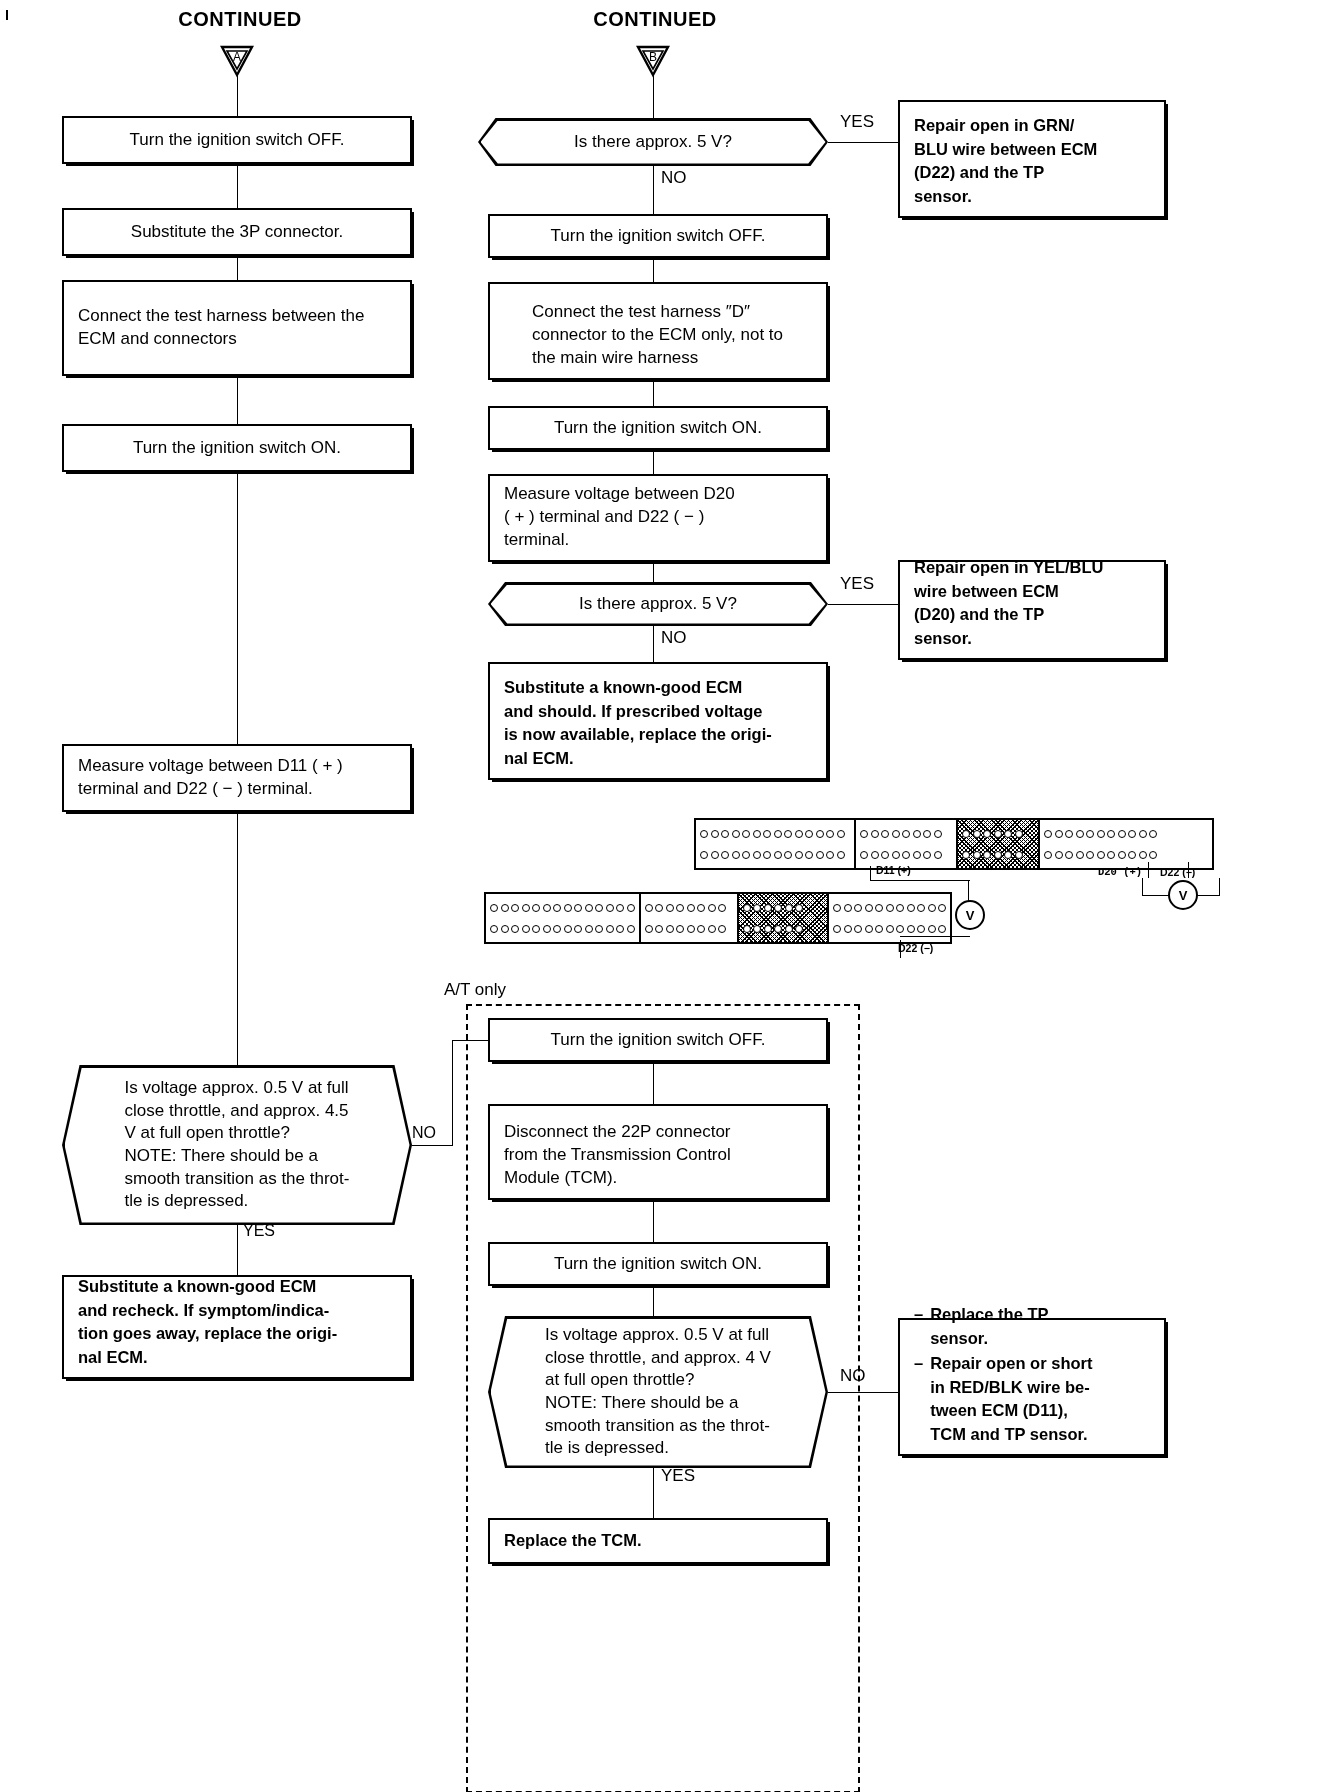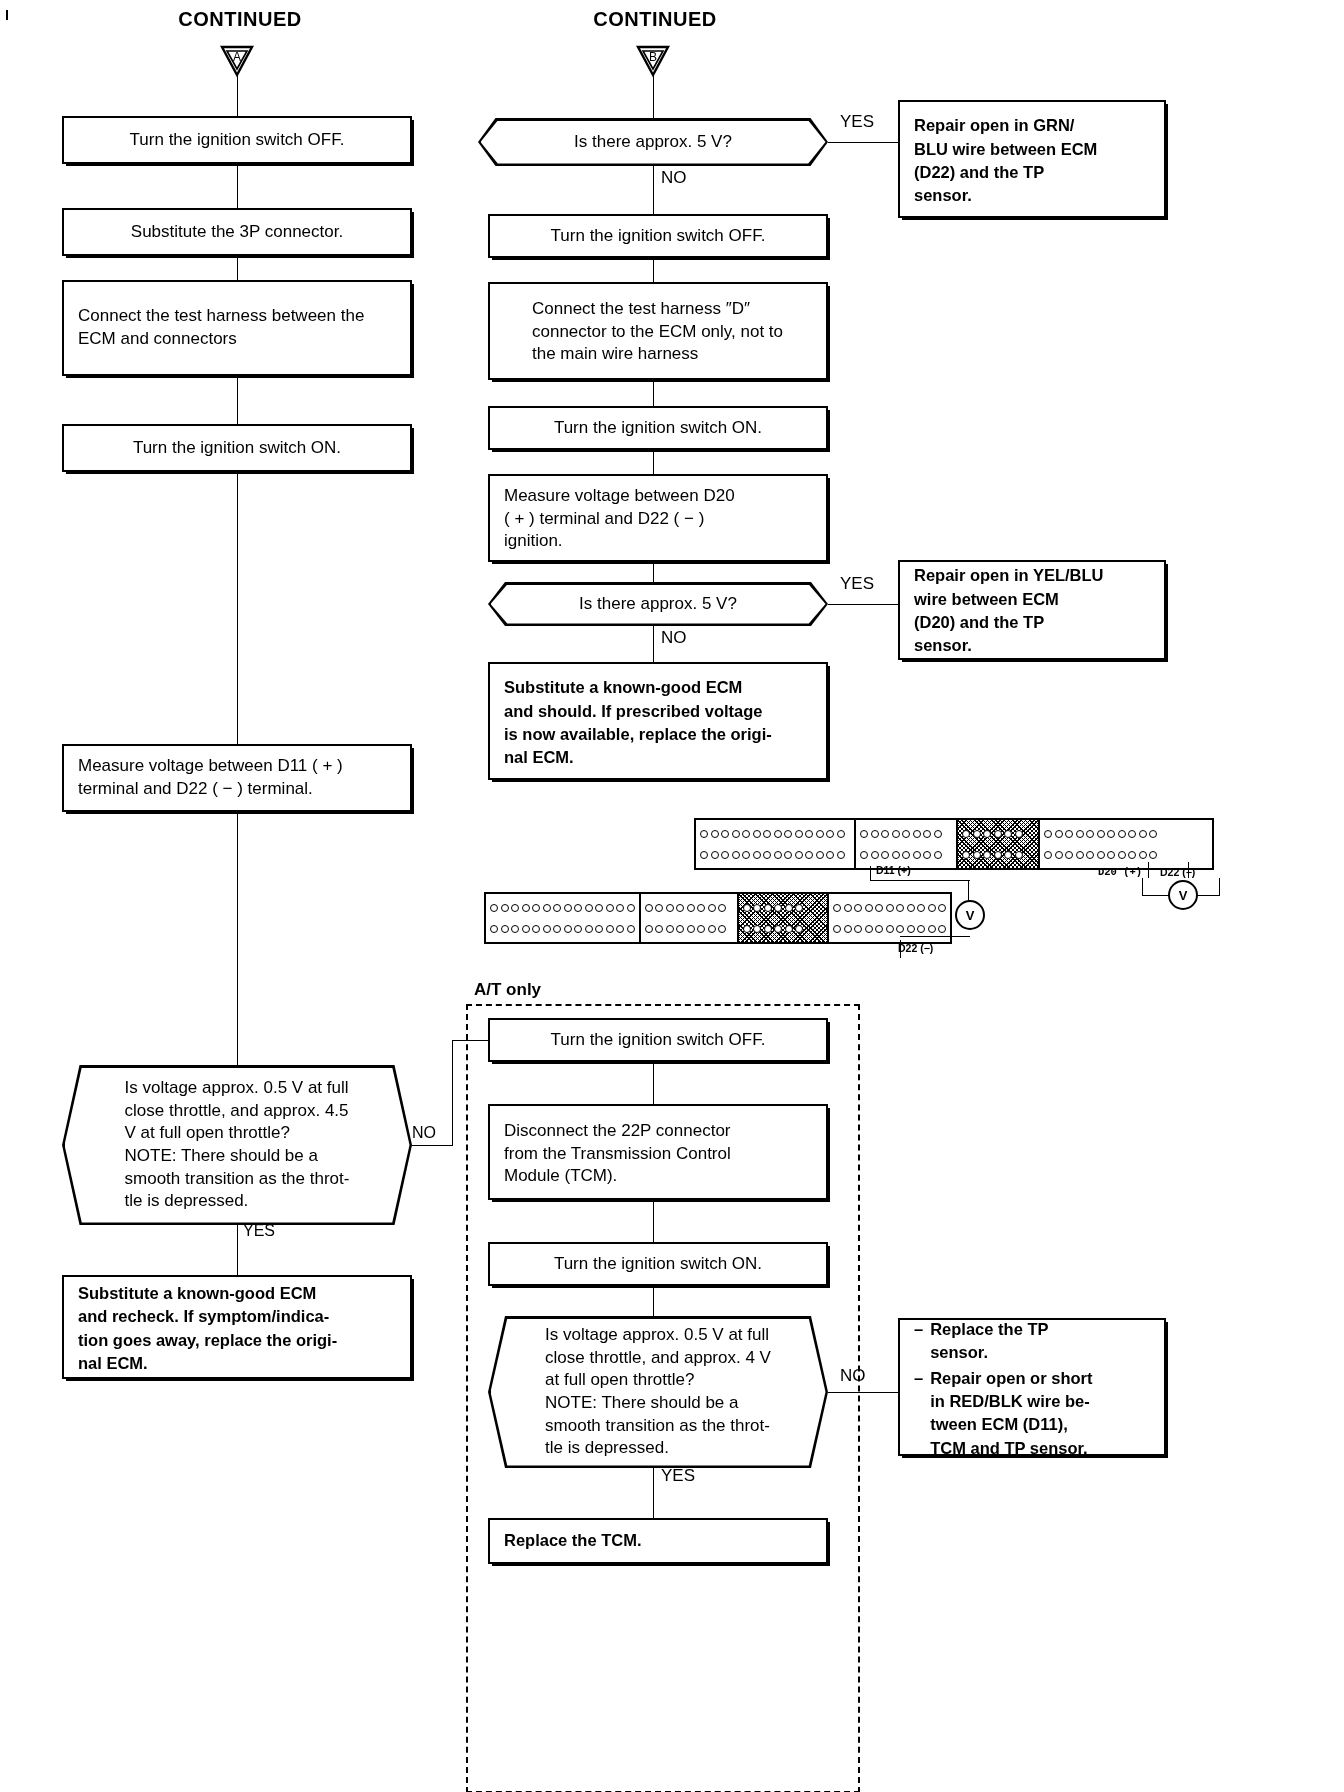"Repair open in GRN/" .box.top { align-items: center -> flex-end }
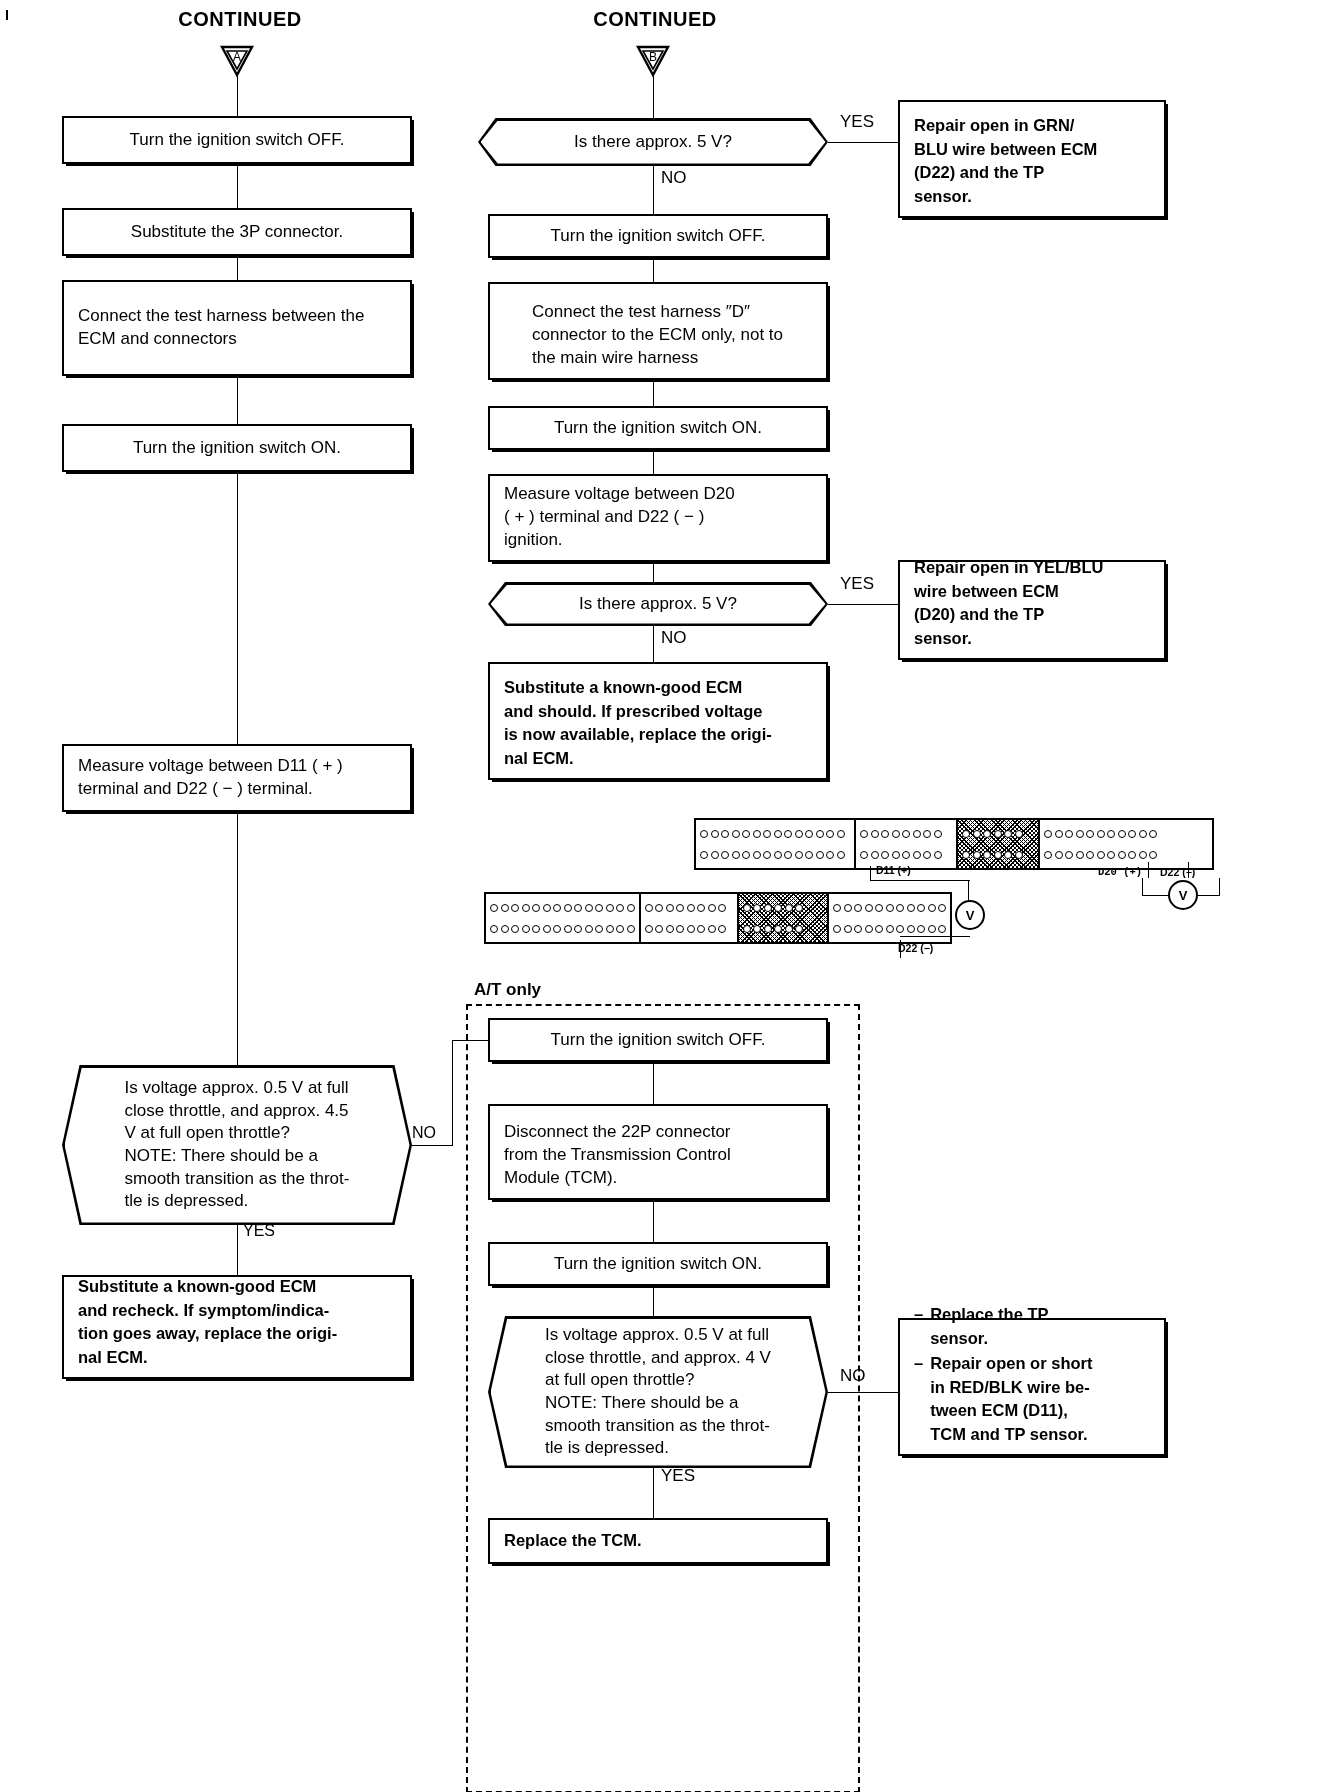"ignition." div { text: ignition -> terminal }
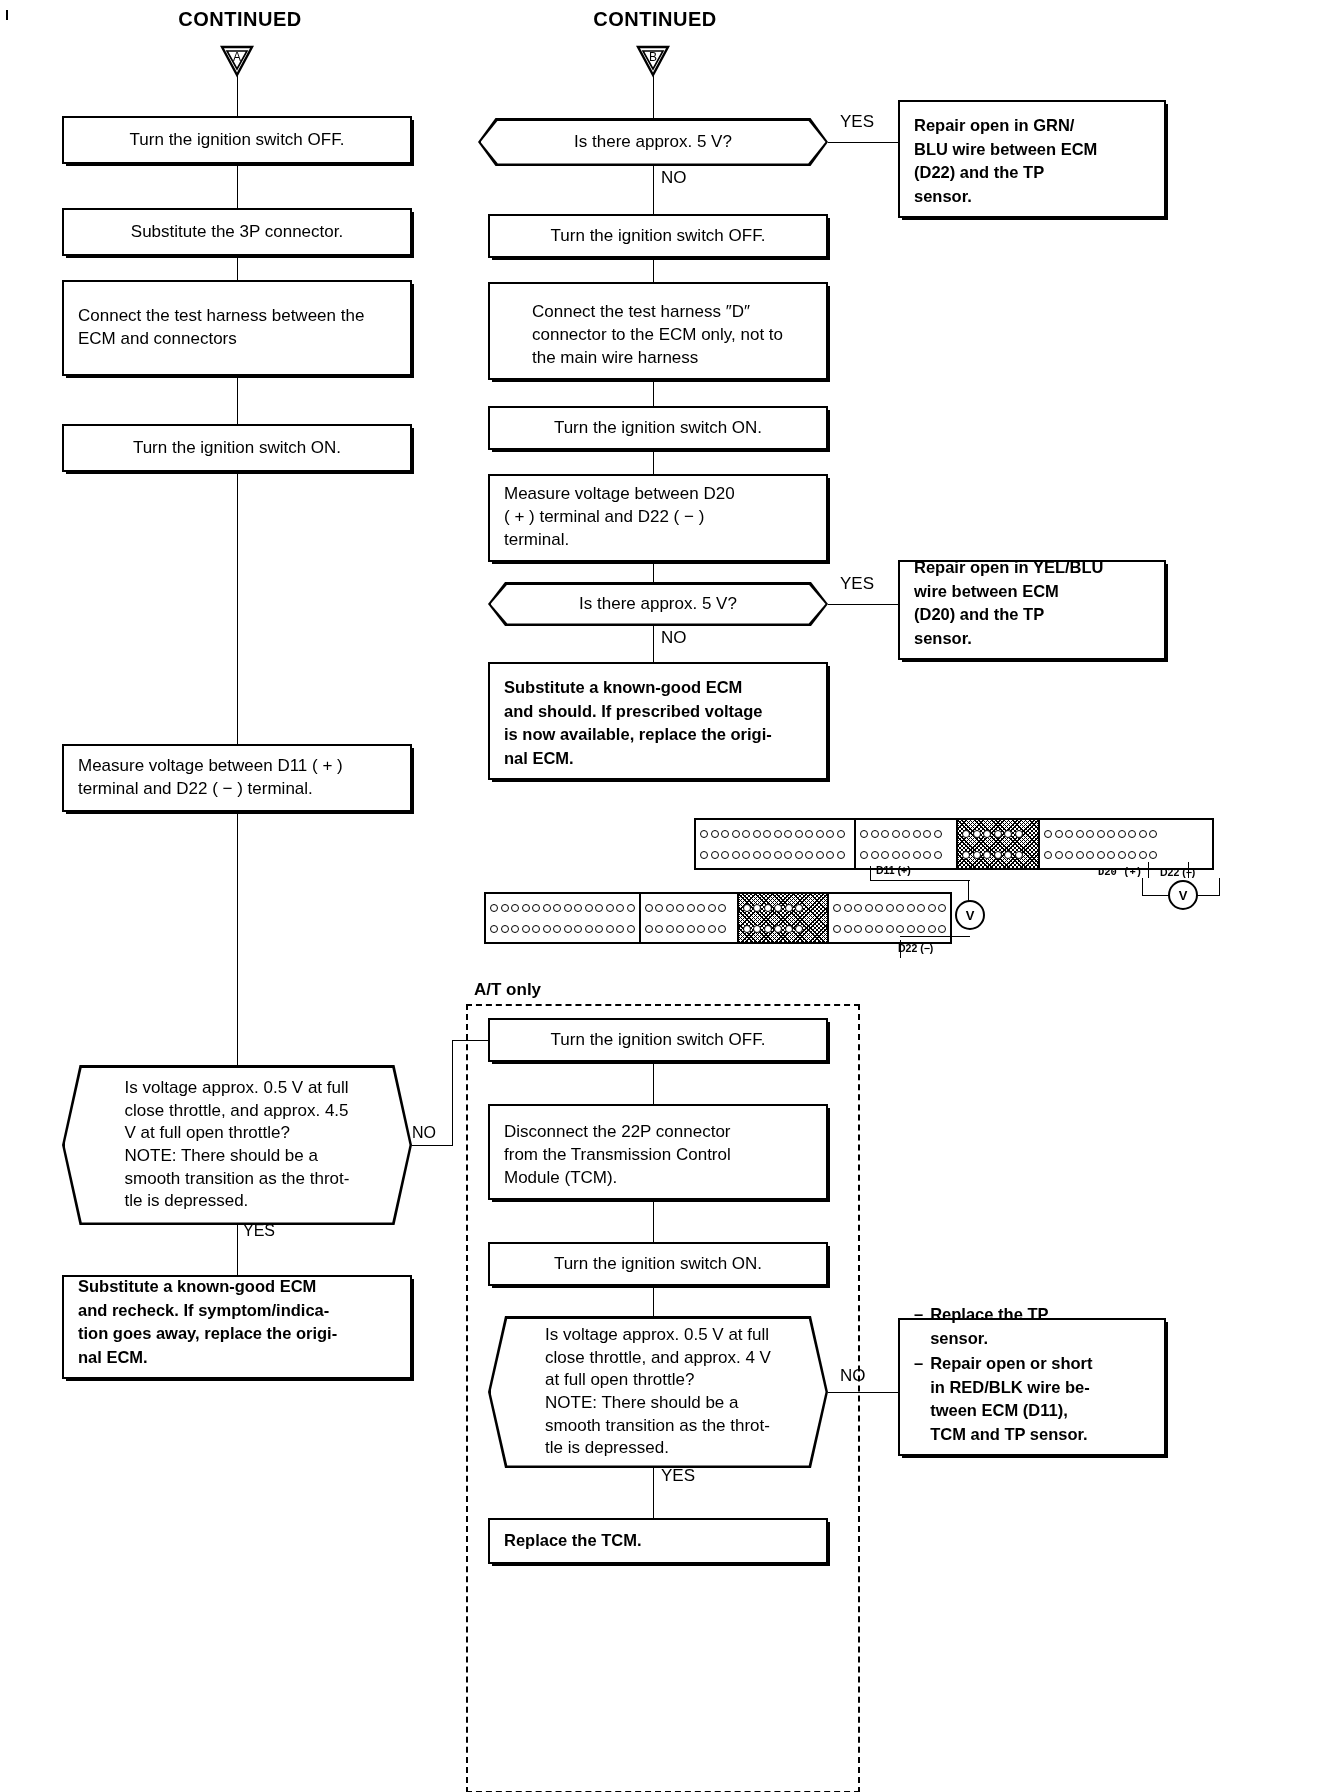"A/T only" div.abs { font-weight: bold -> normal; left: 474px -> 444px }
